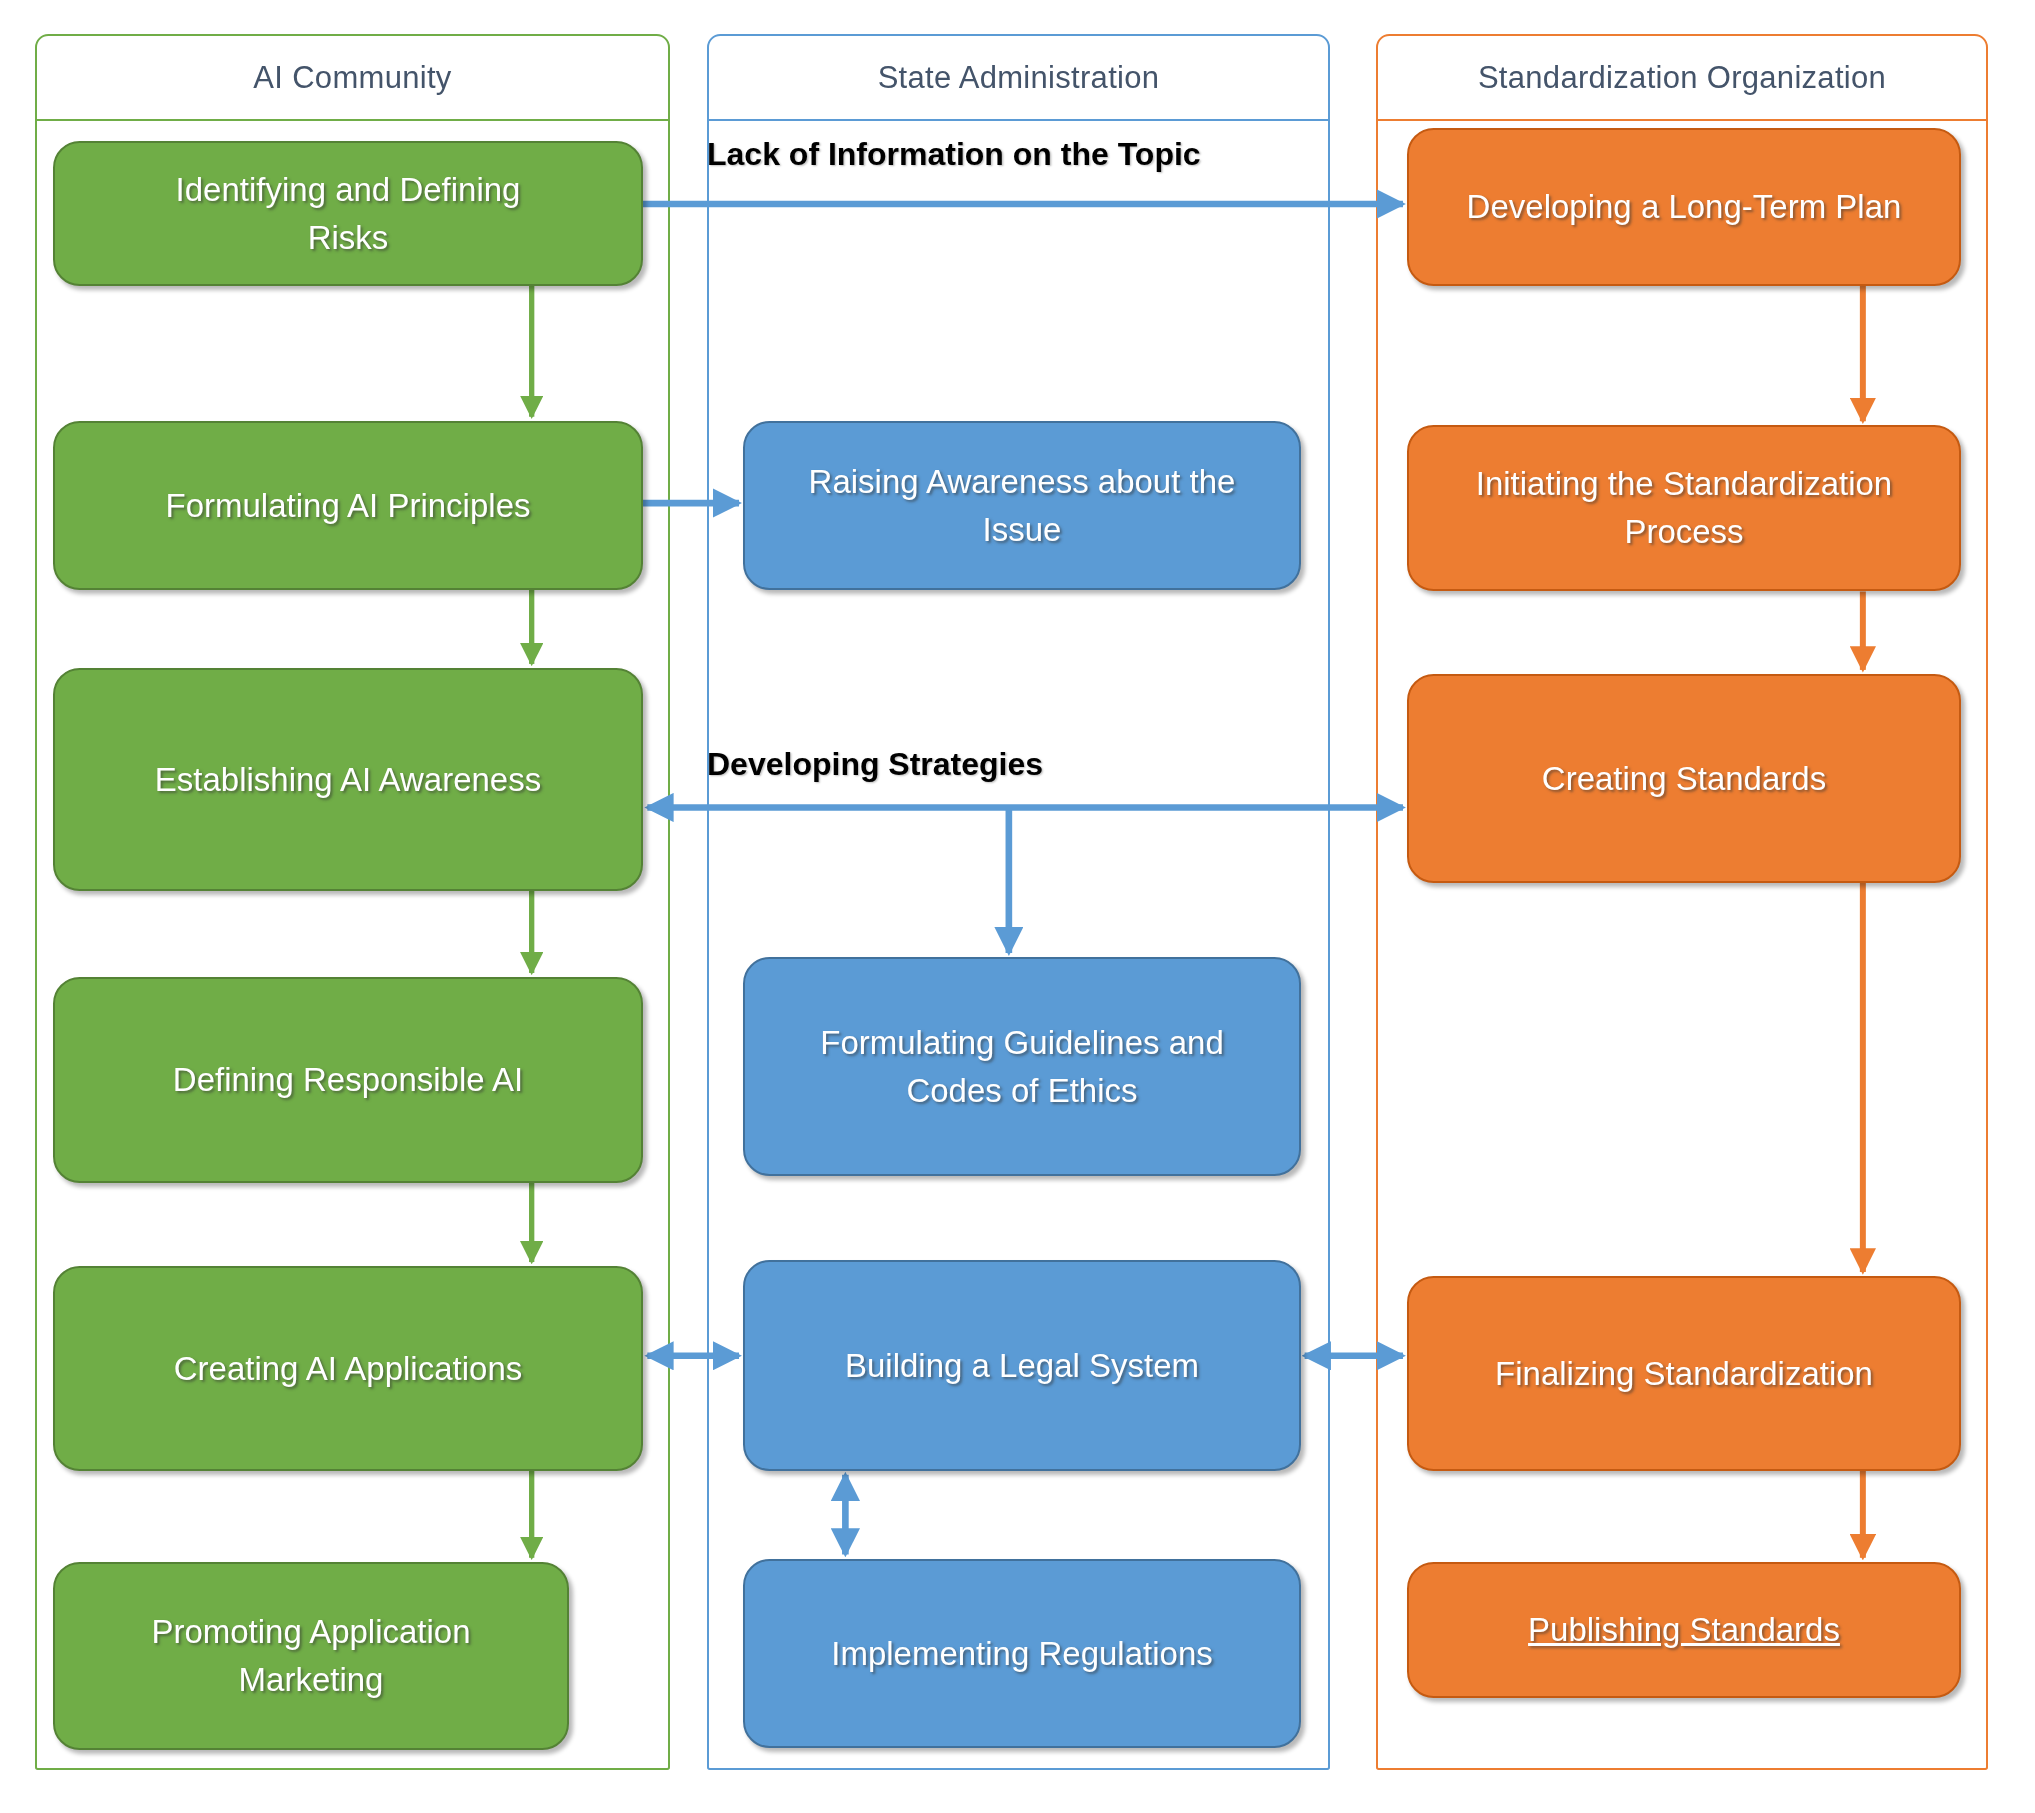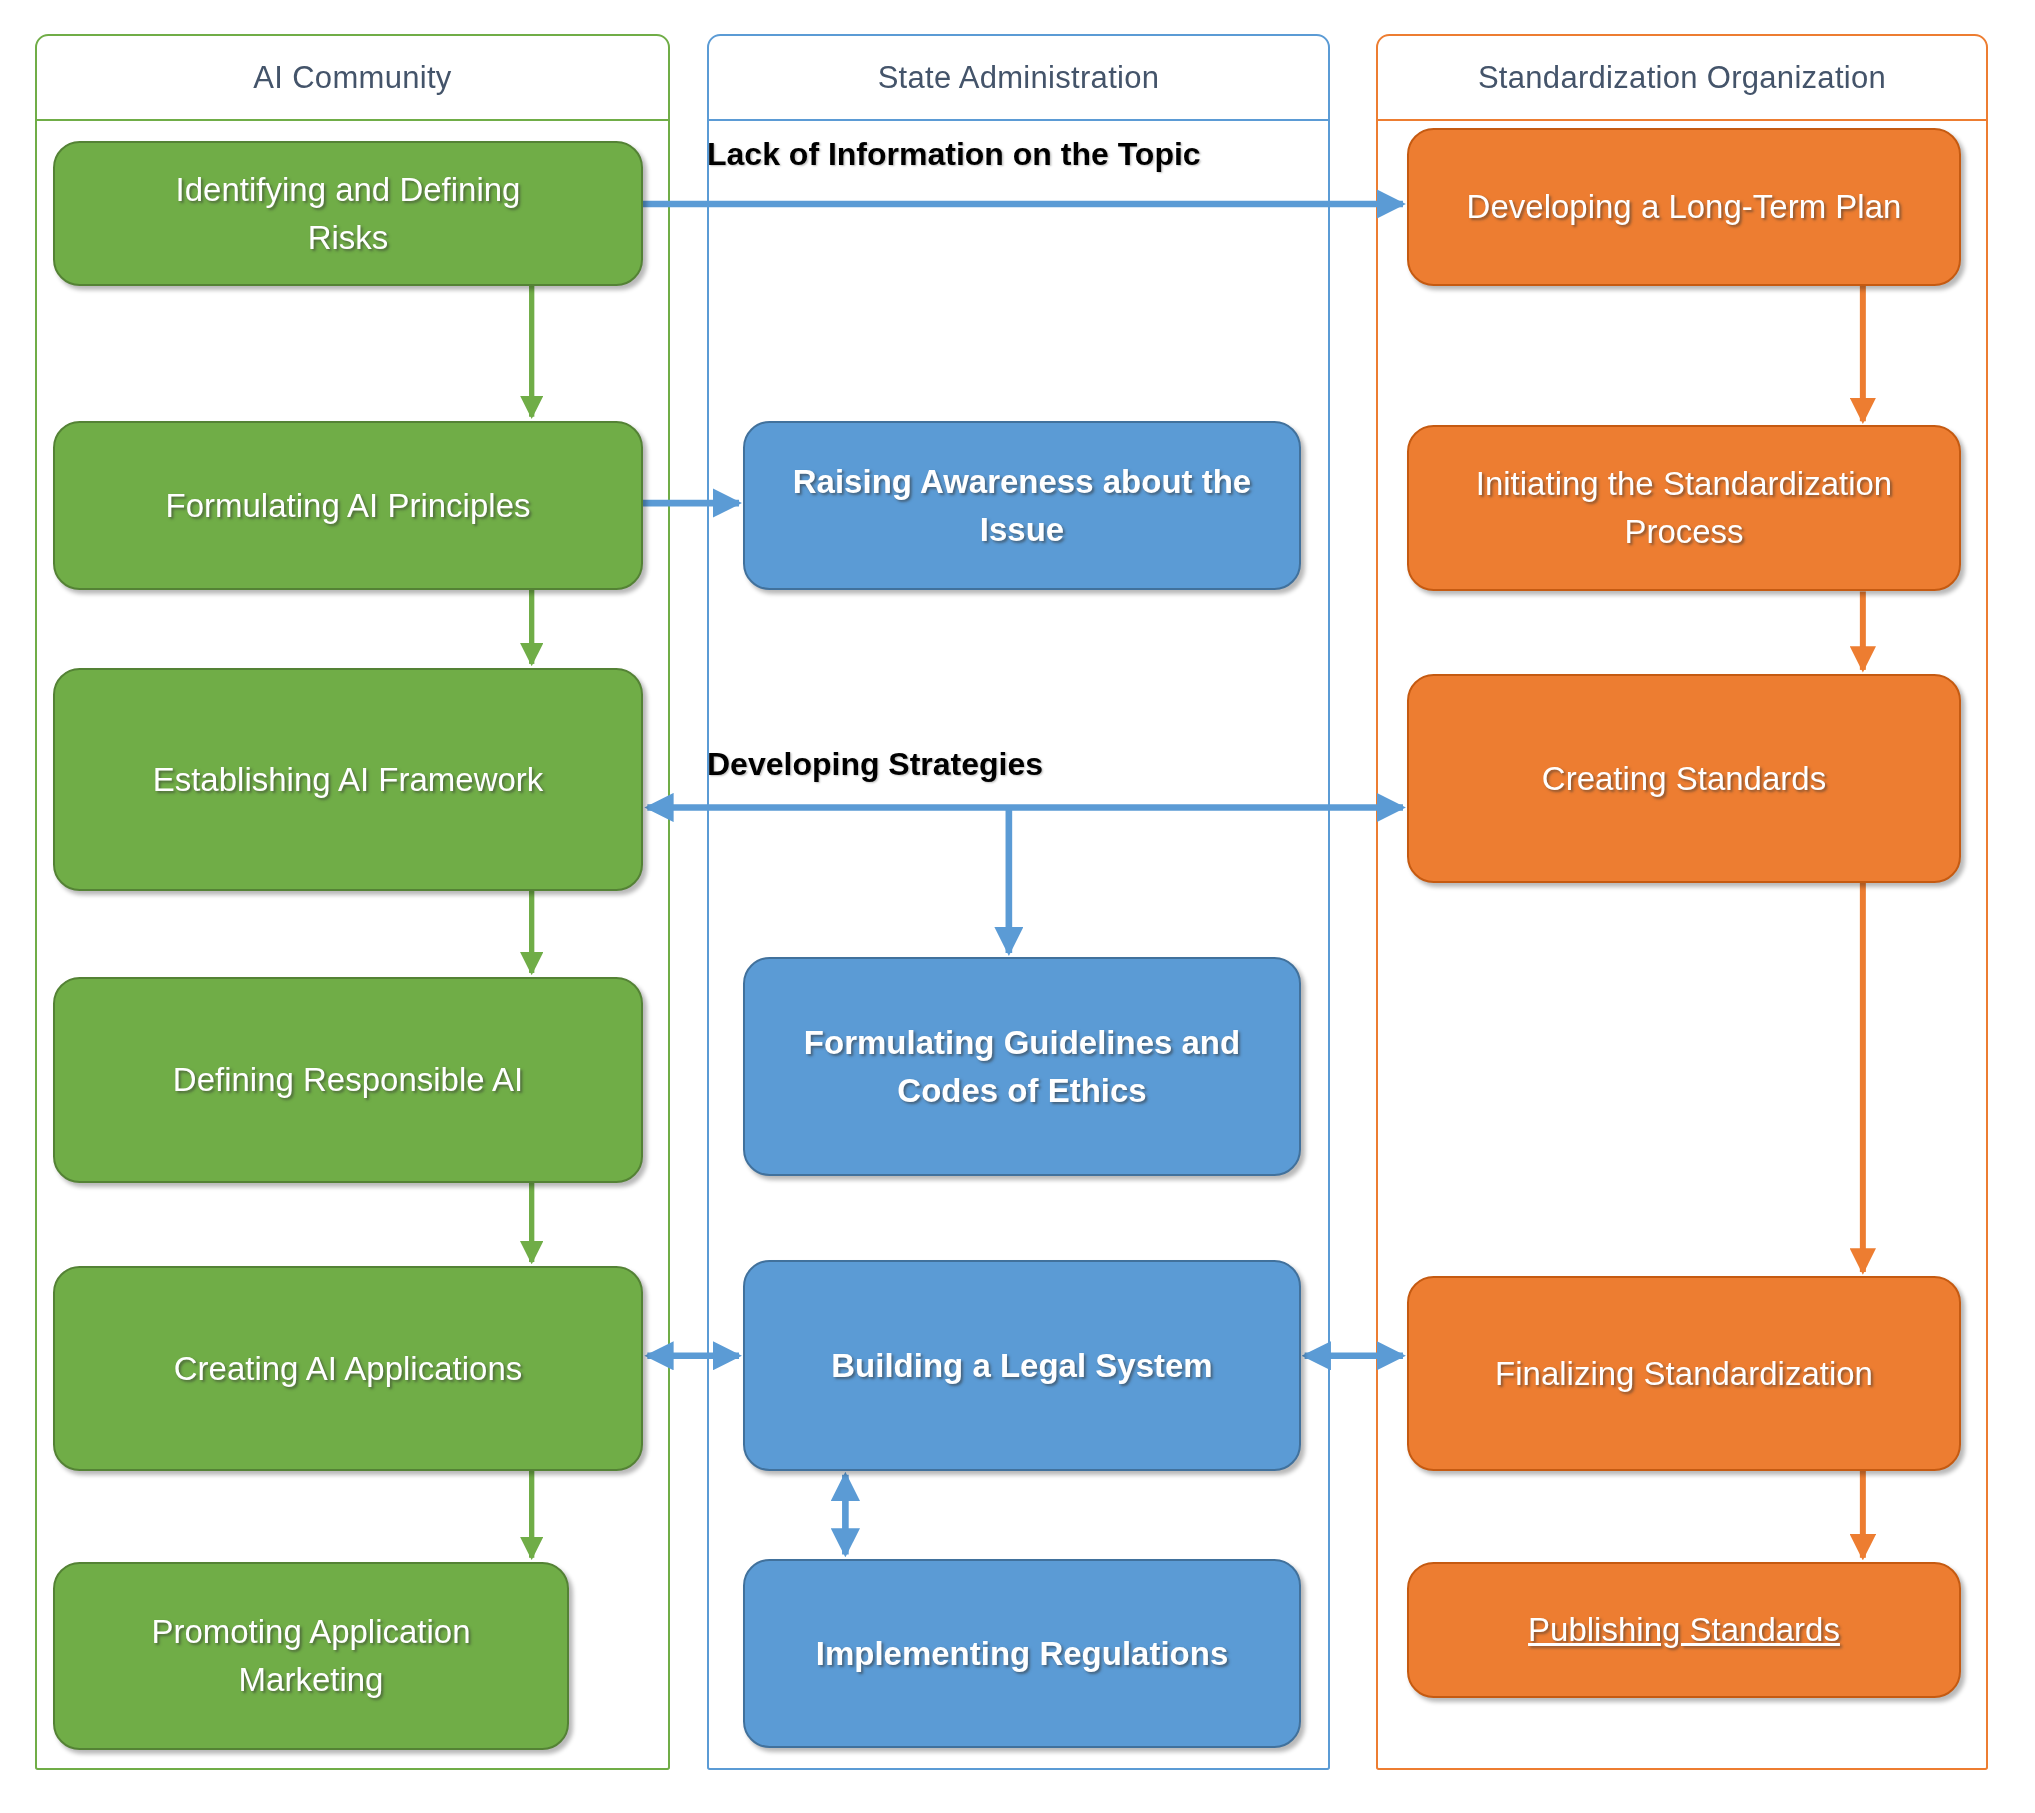"Raising Awareness about the" .box.blue { font-weight: bold -> none }
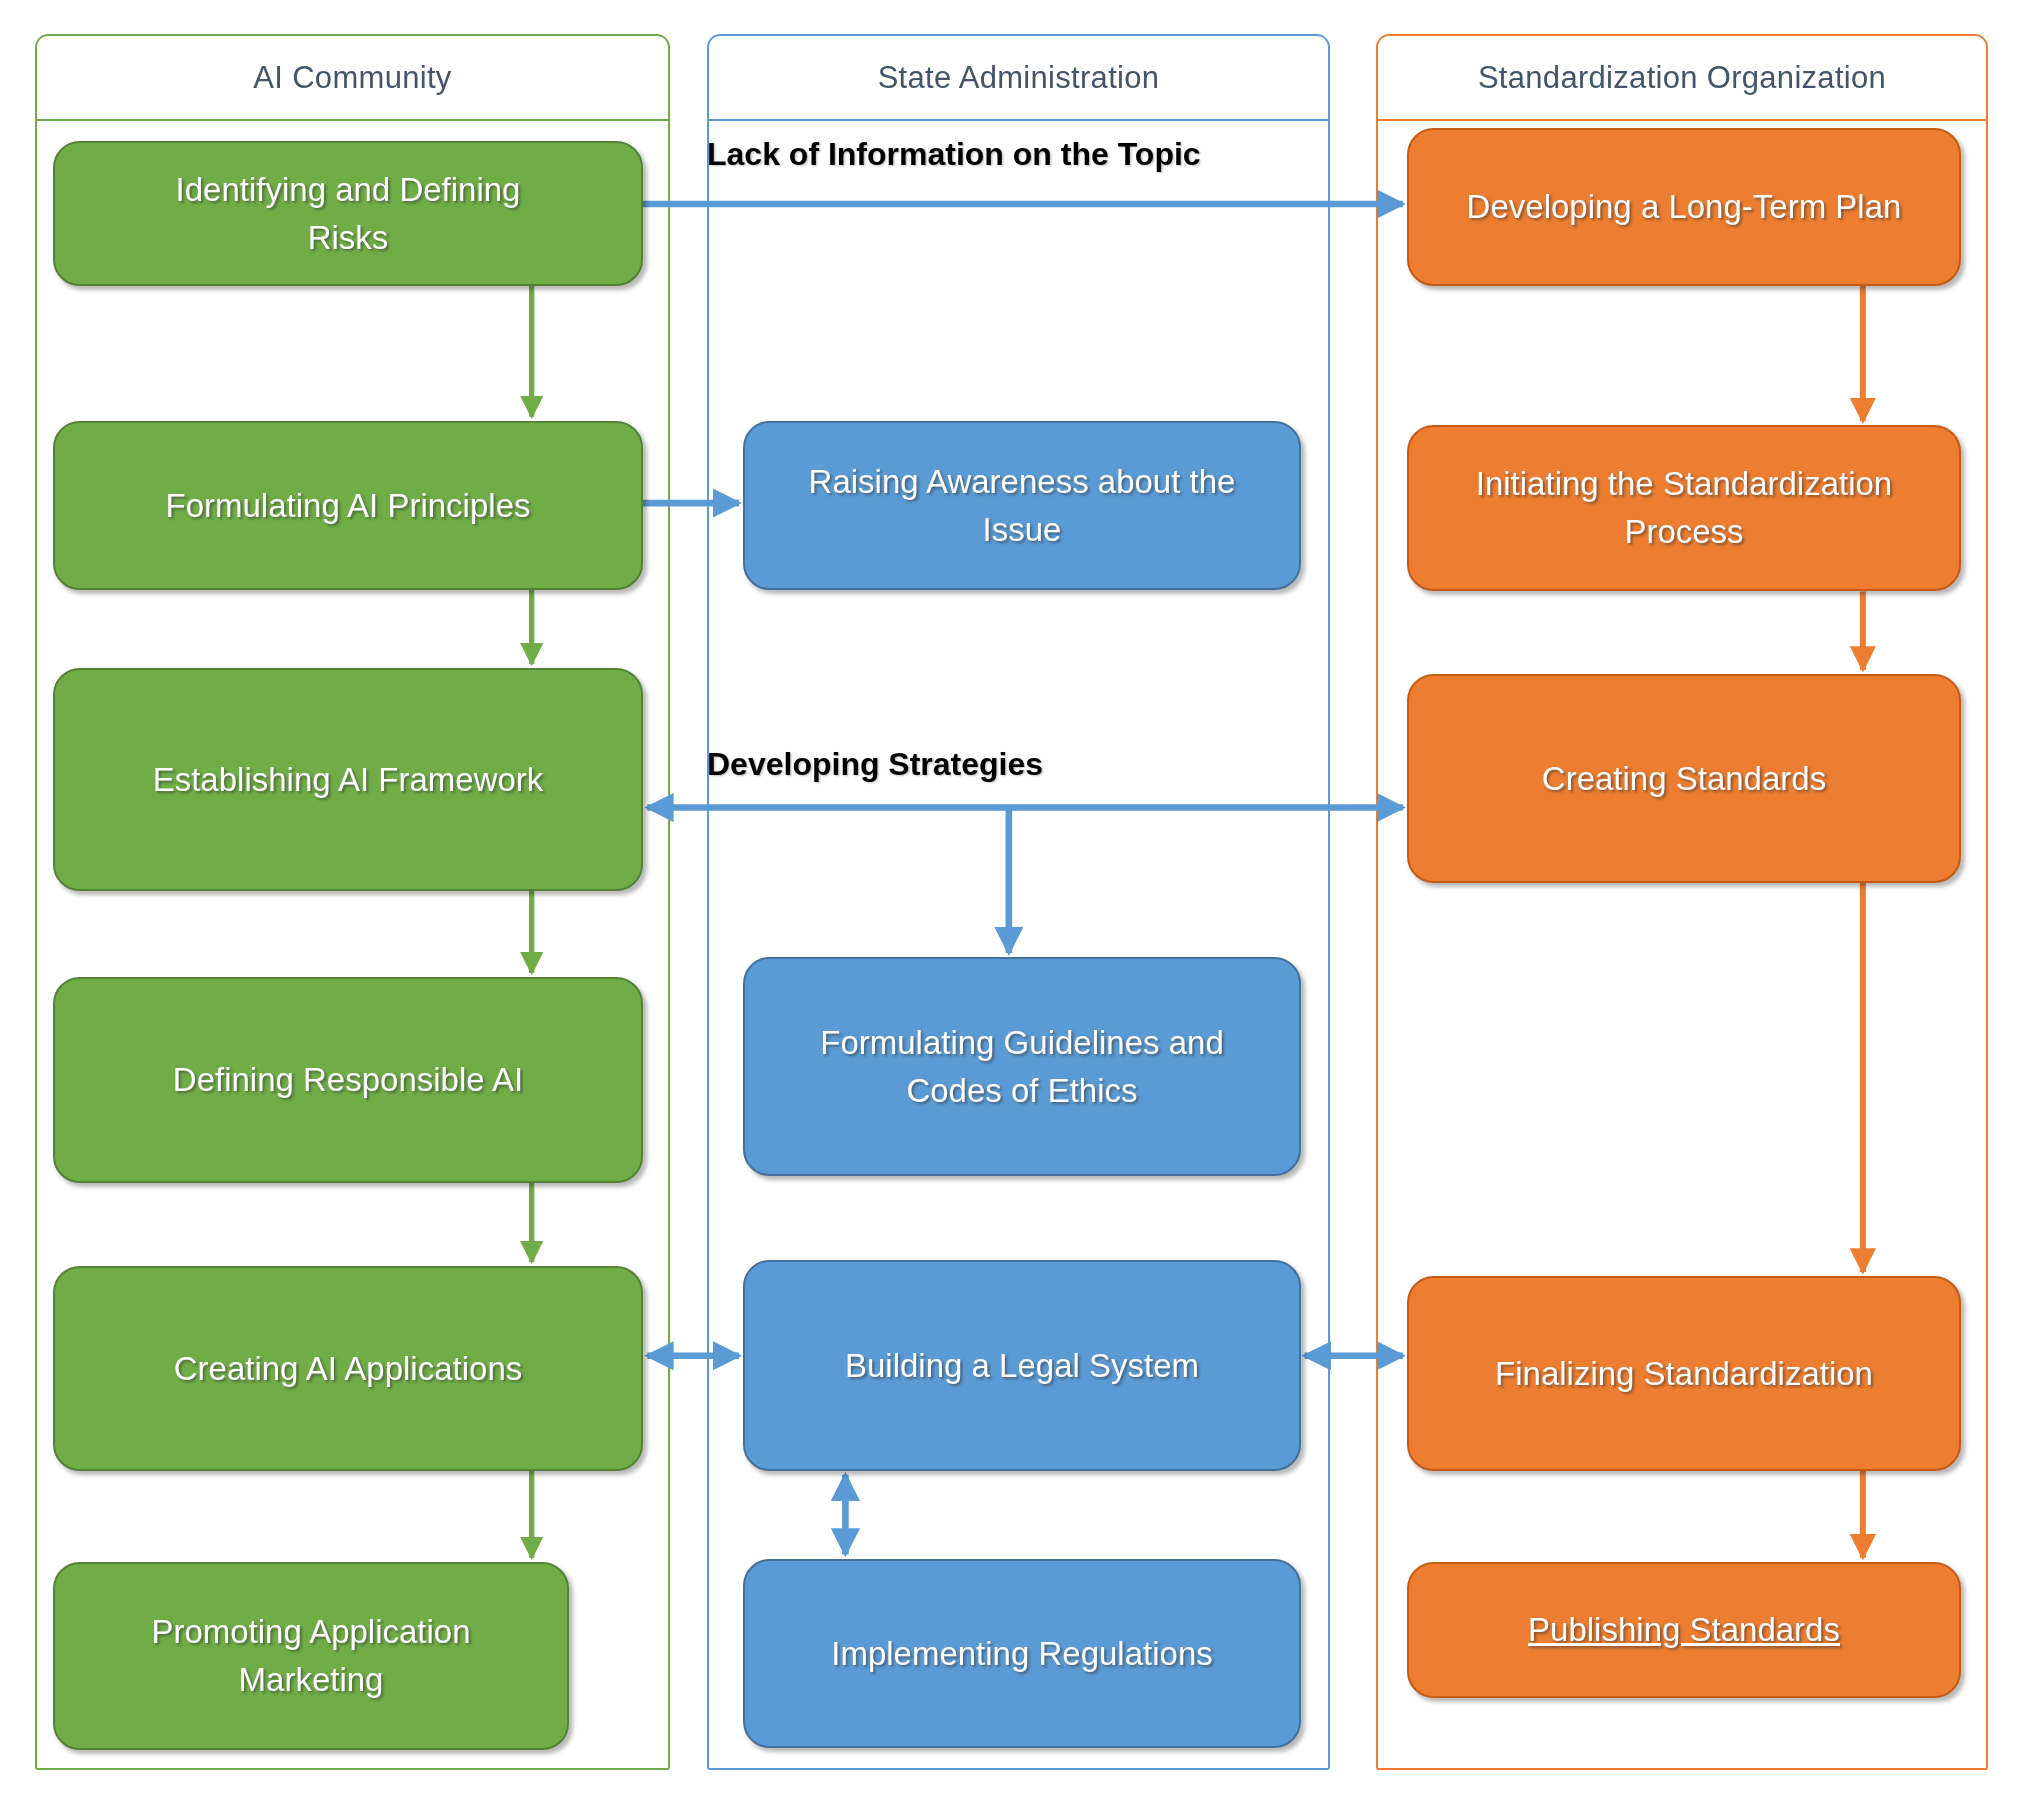"Establishing AI Framework" div.box { text: Framework -> Awareness }
